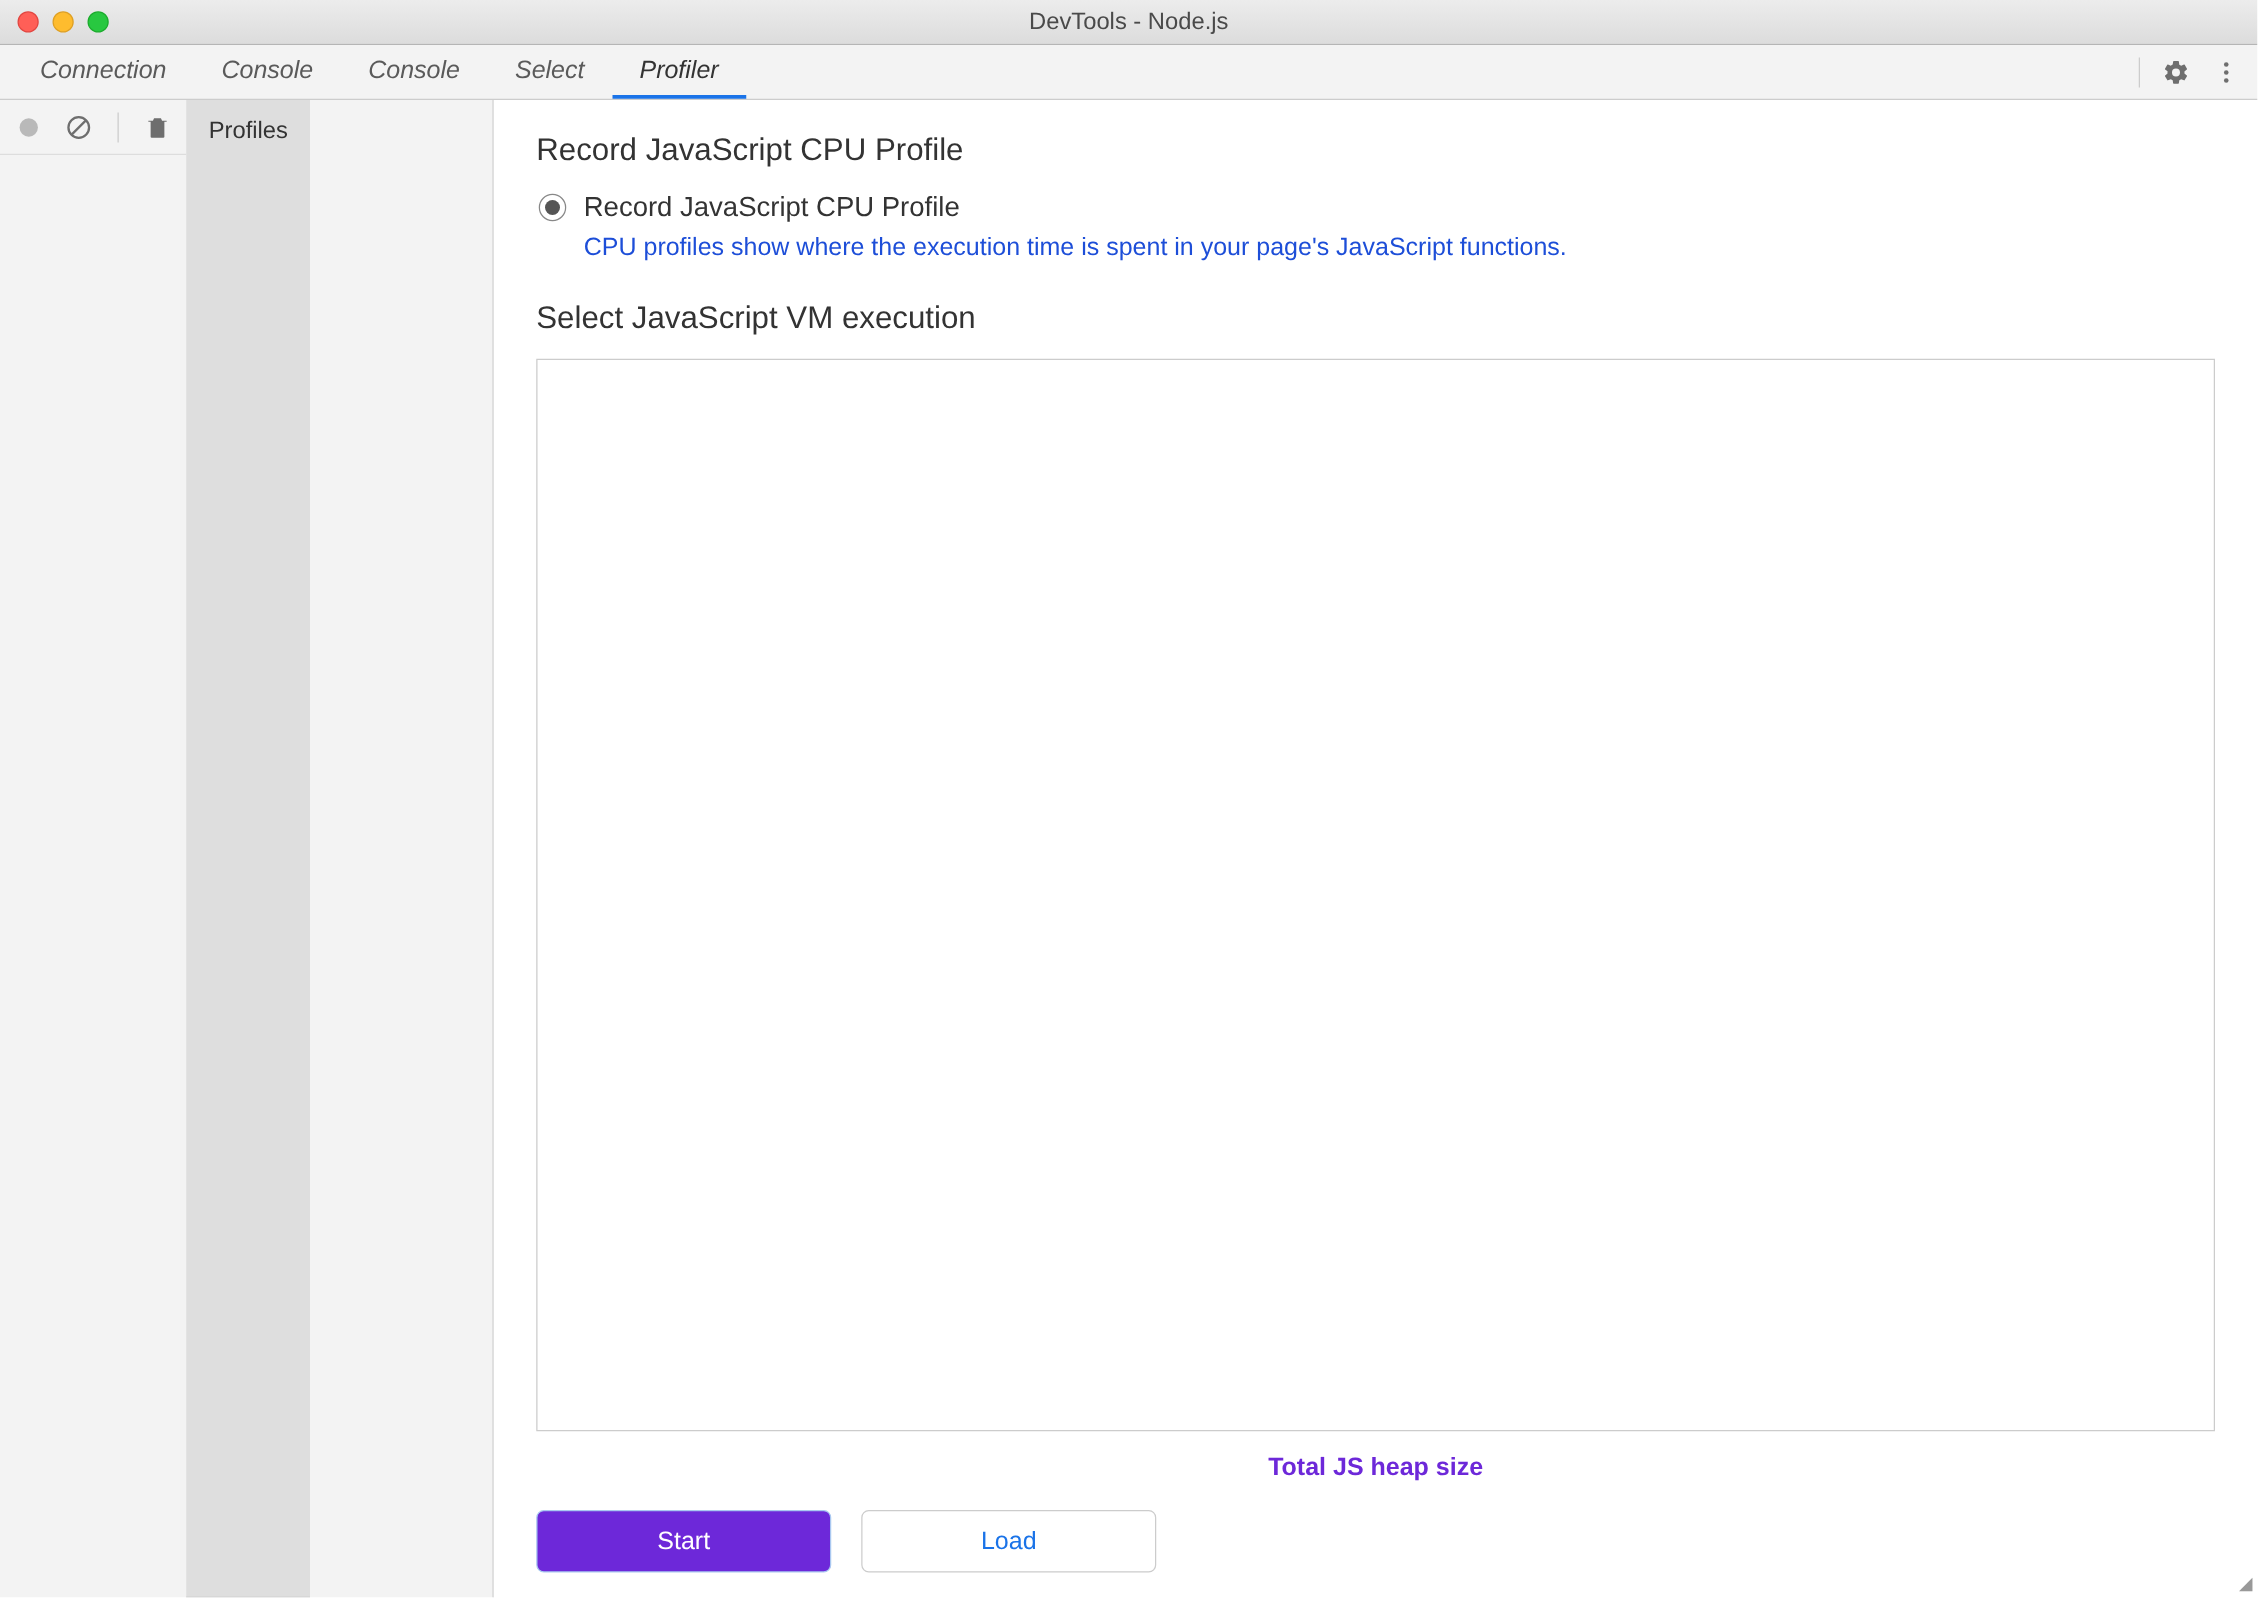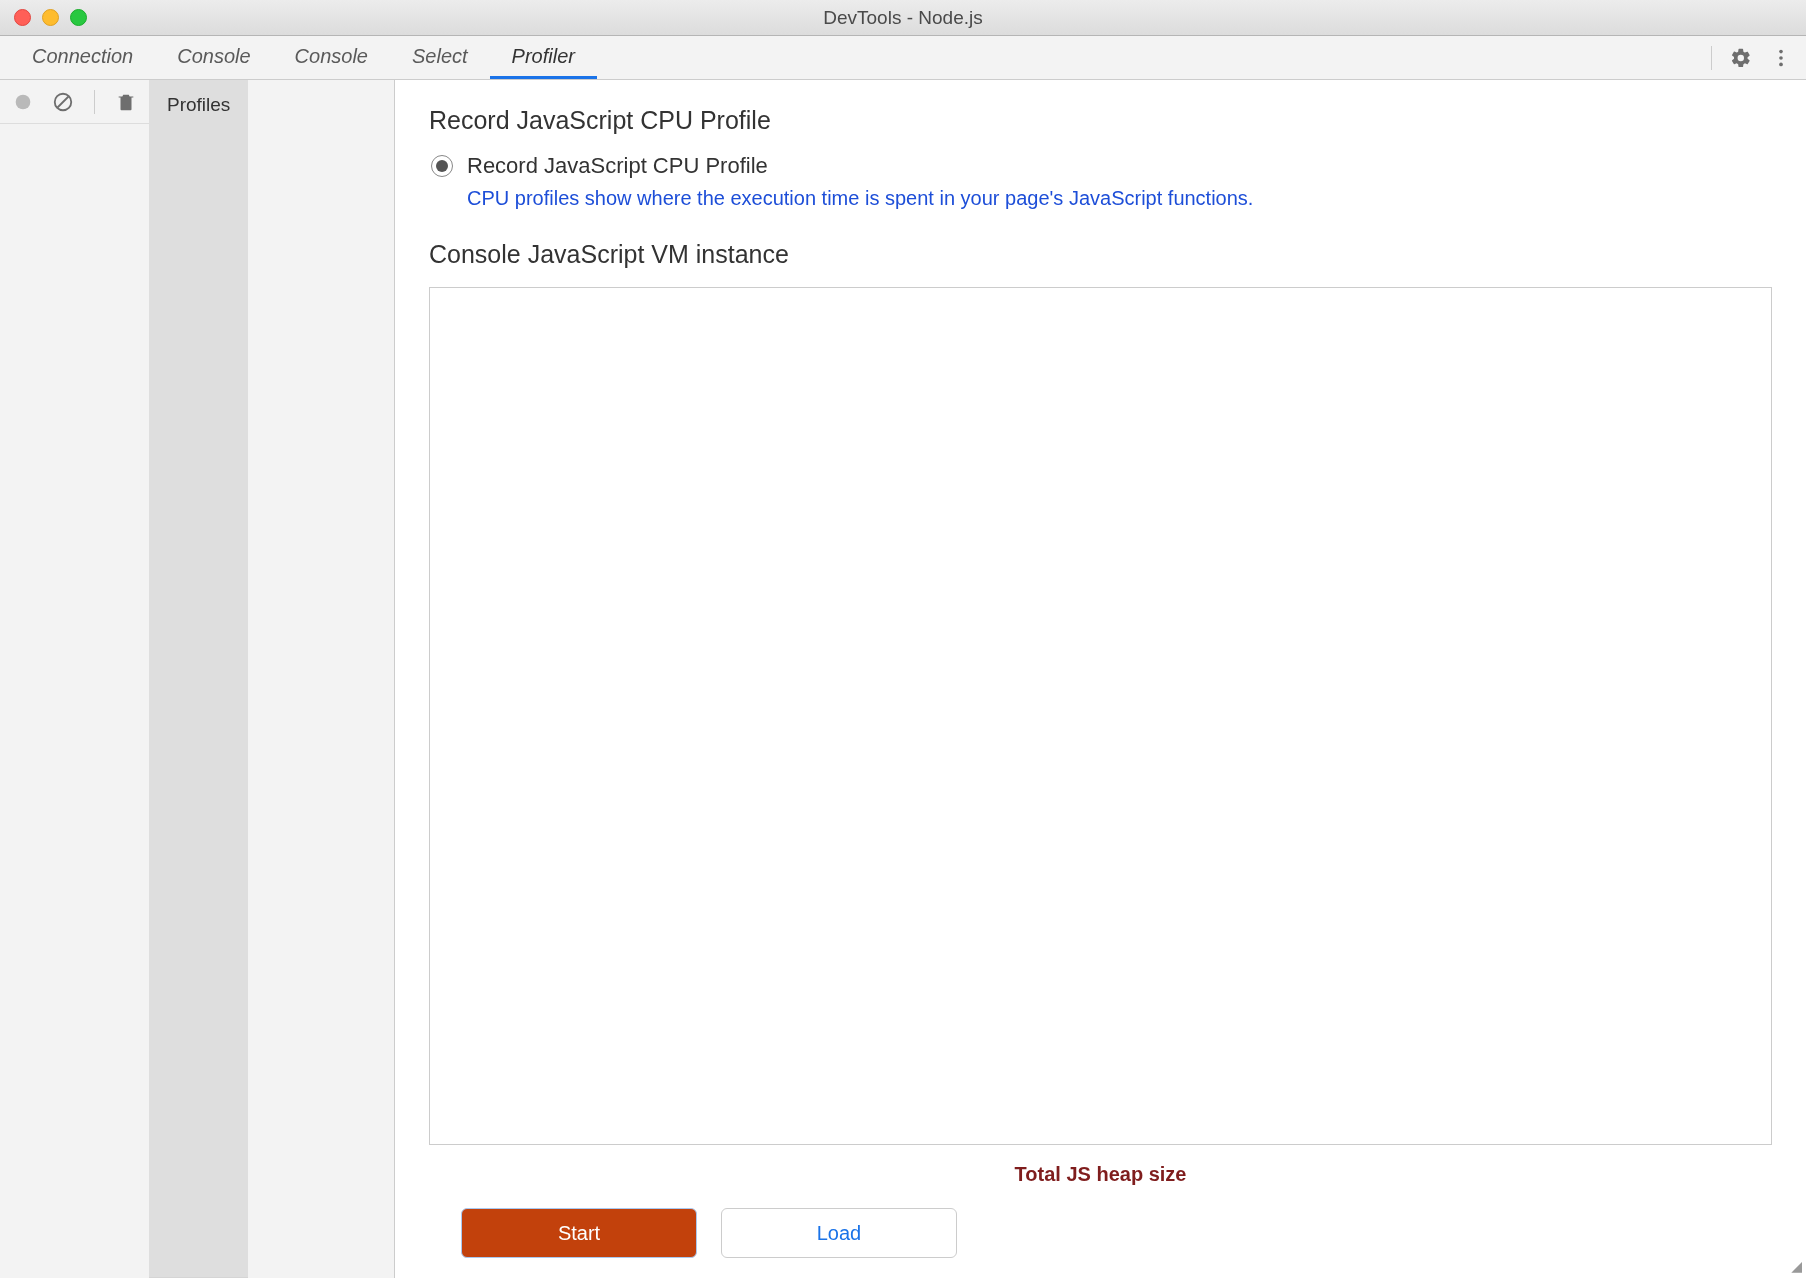"Console JavaScript VM instance" div.section-title { text: Console JavaScript VM instance -> Select JavaScript VM execution }
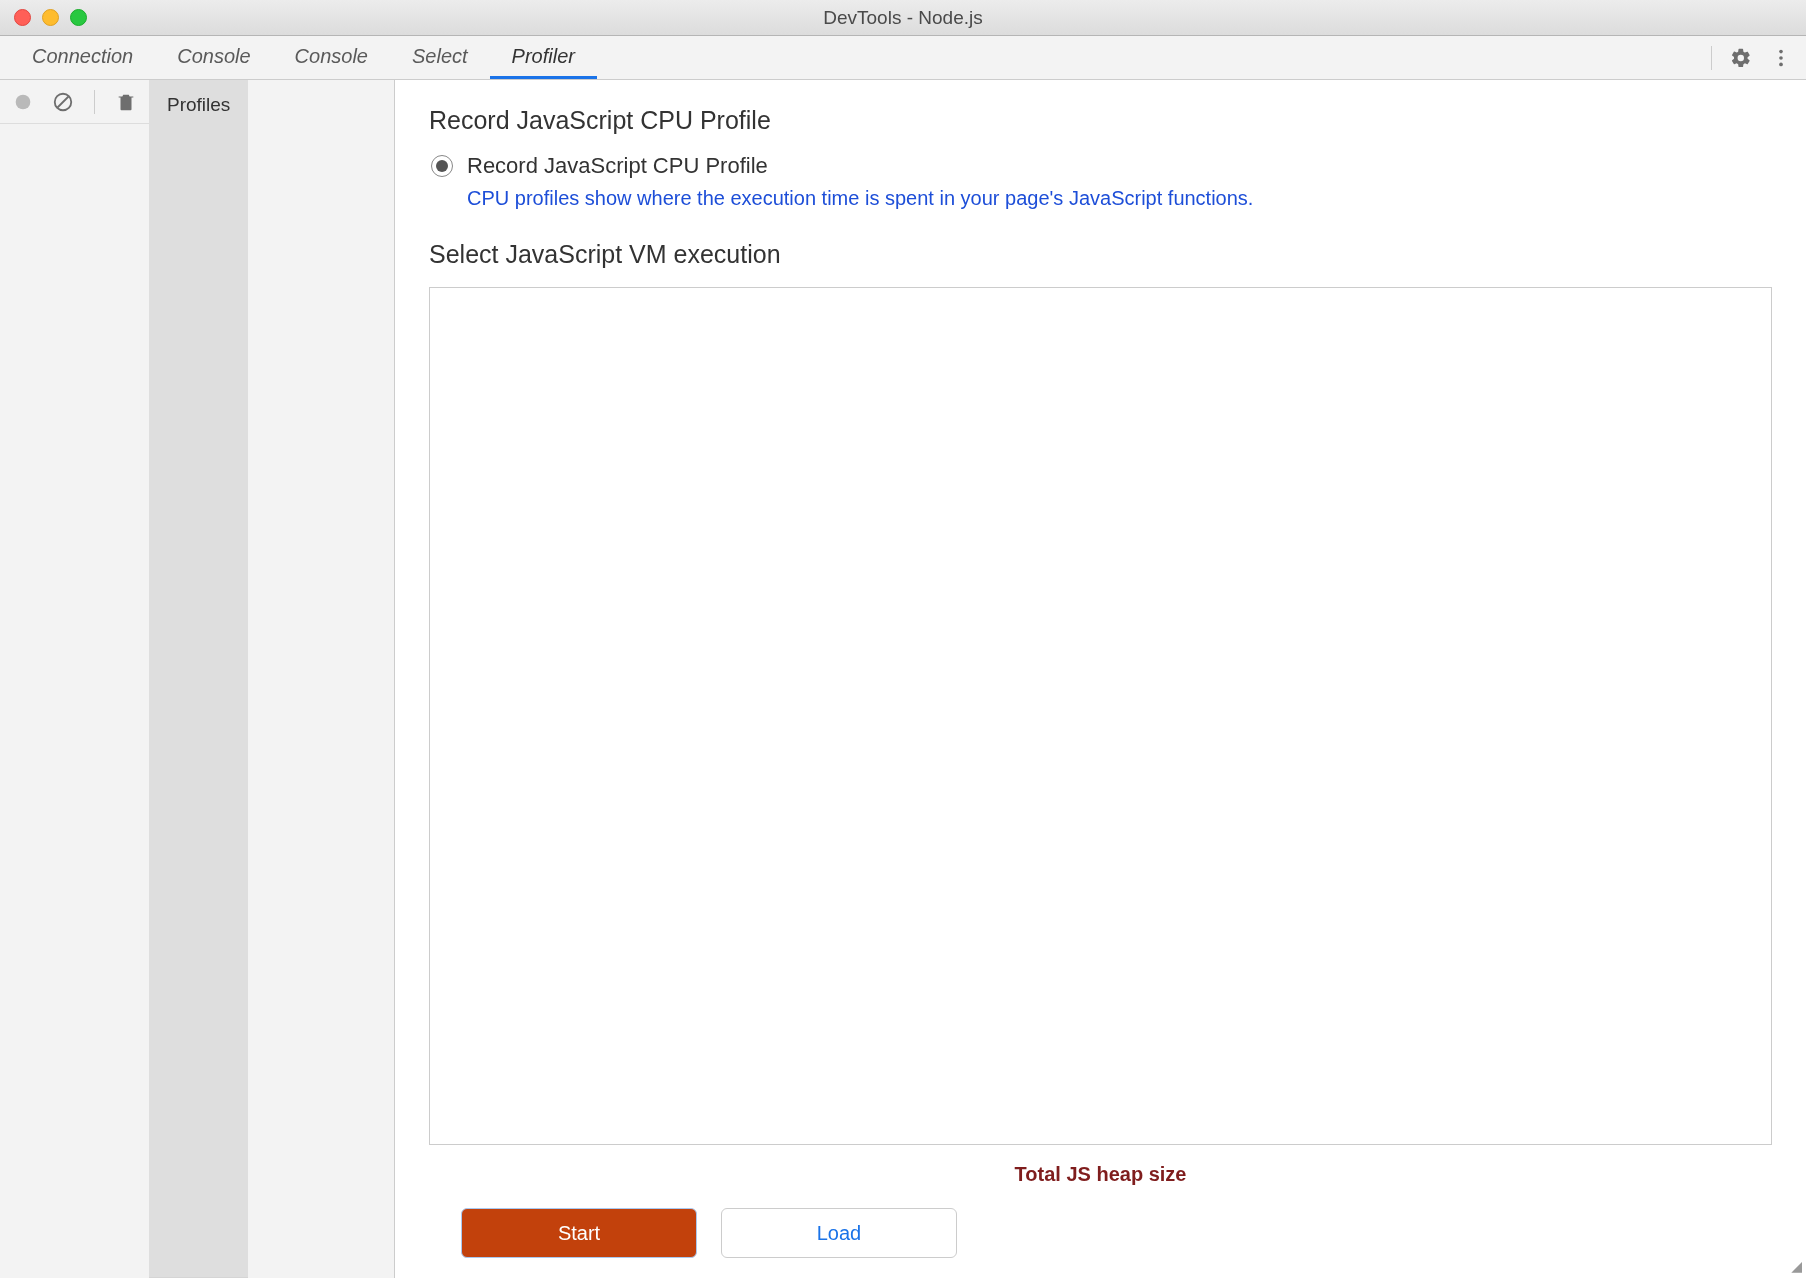"Total JS heap size" .heap-label { color: #7f1d1d -> #6d28d9 }
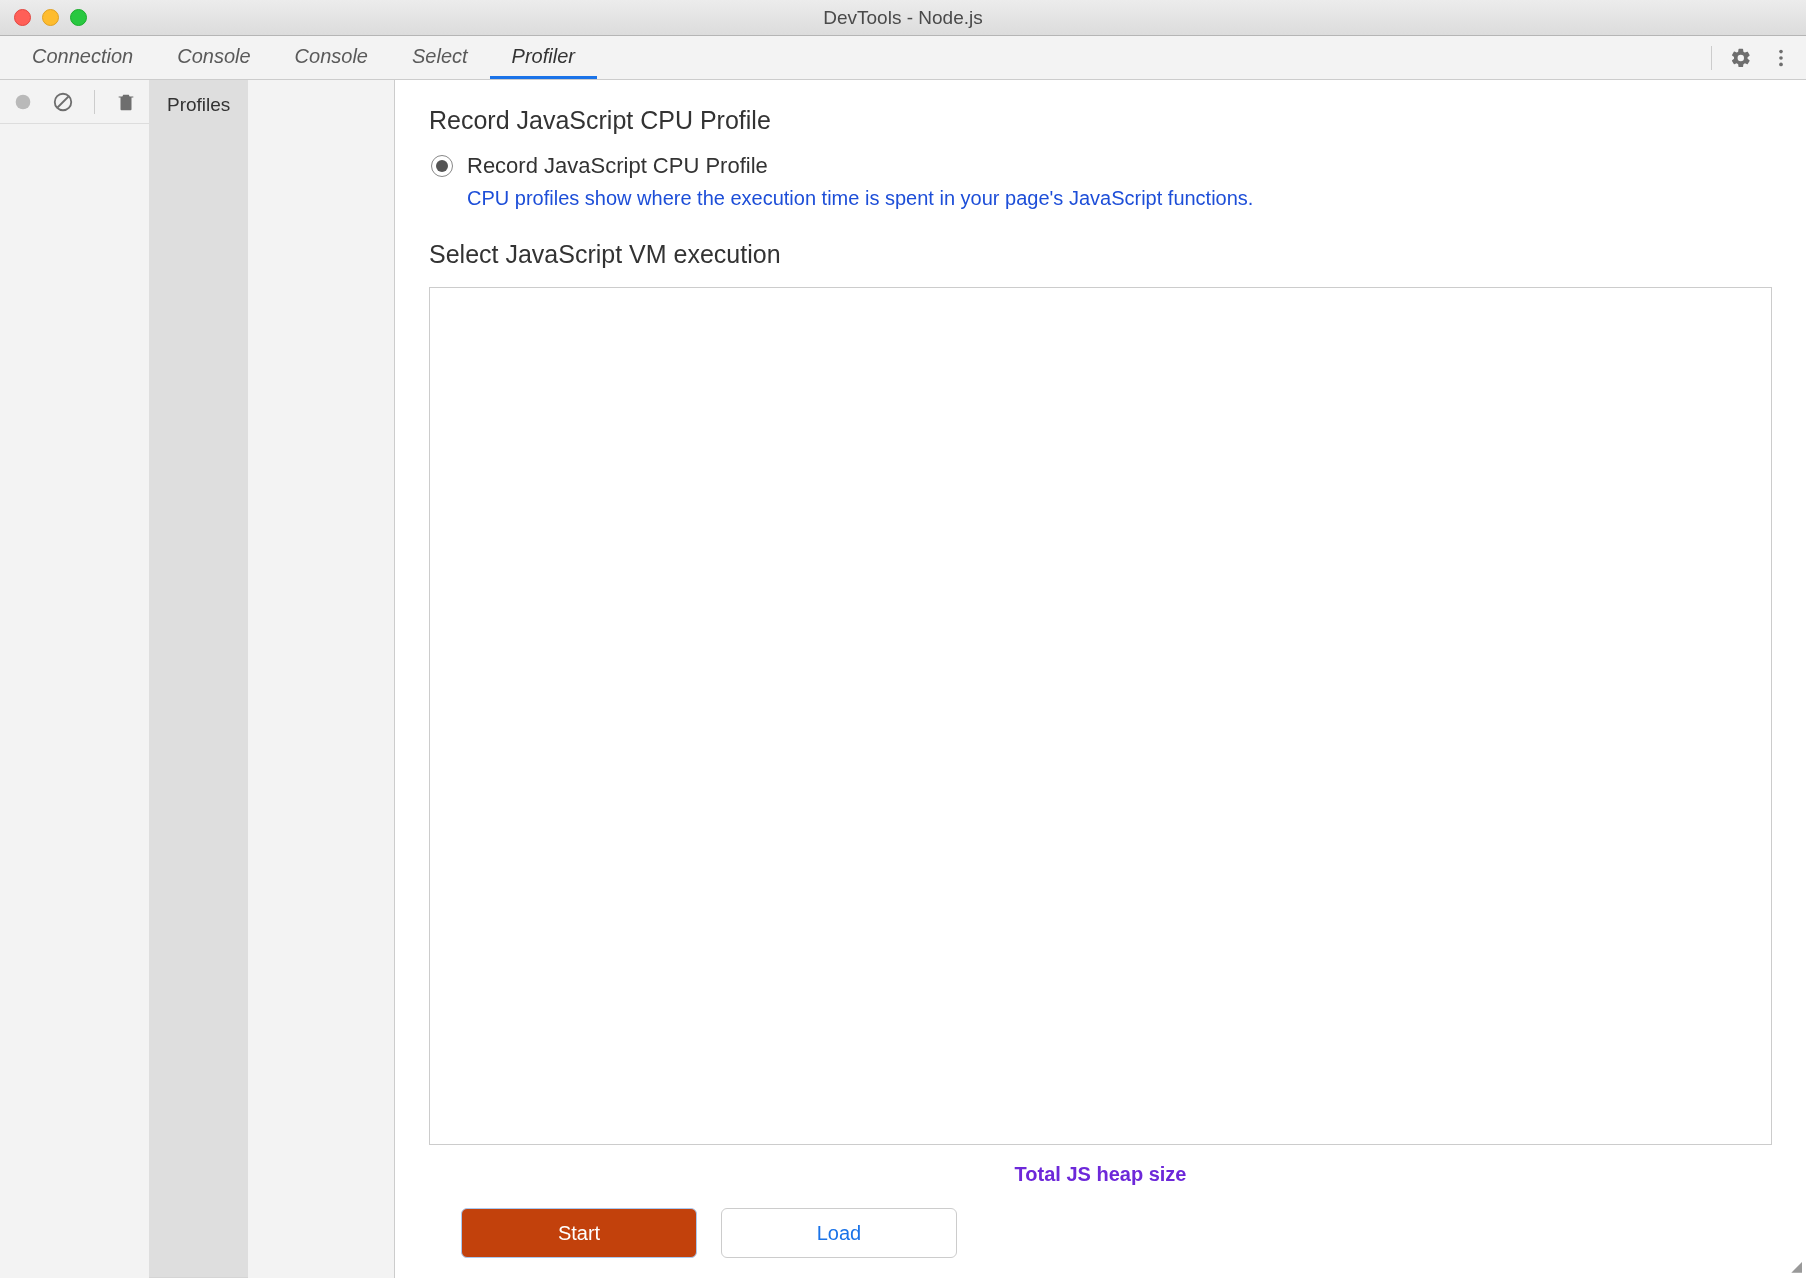"Start" .btn.primary { background: #c2410c -> #6d28d9; margin-left: 32px -> none }
